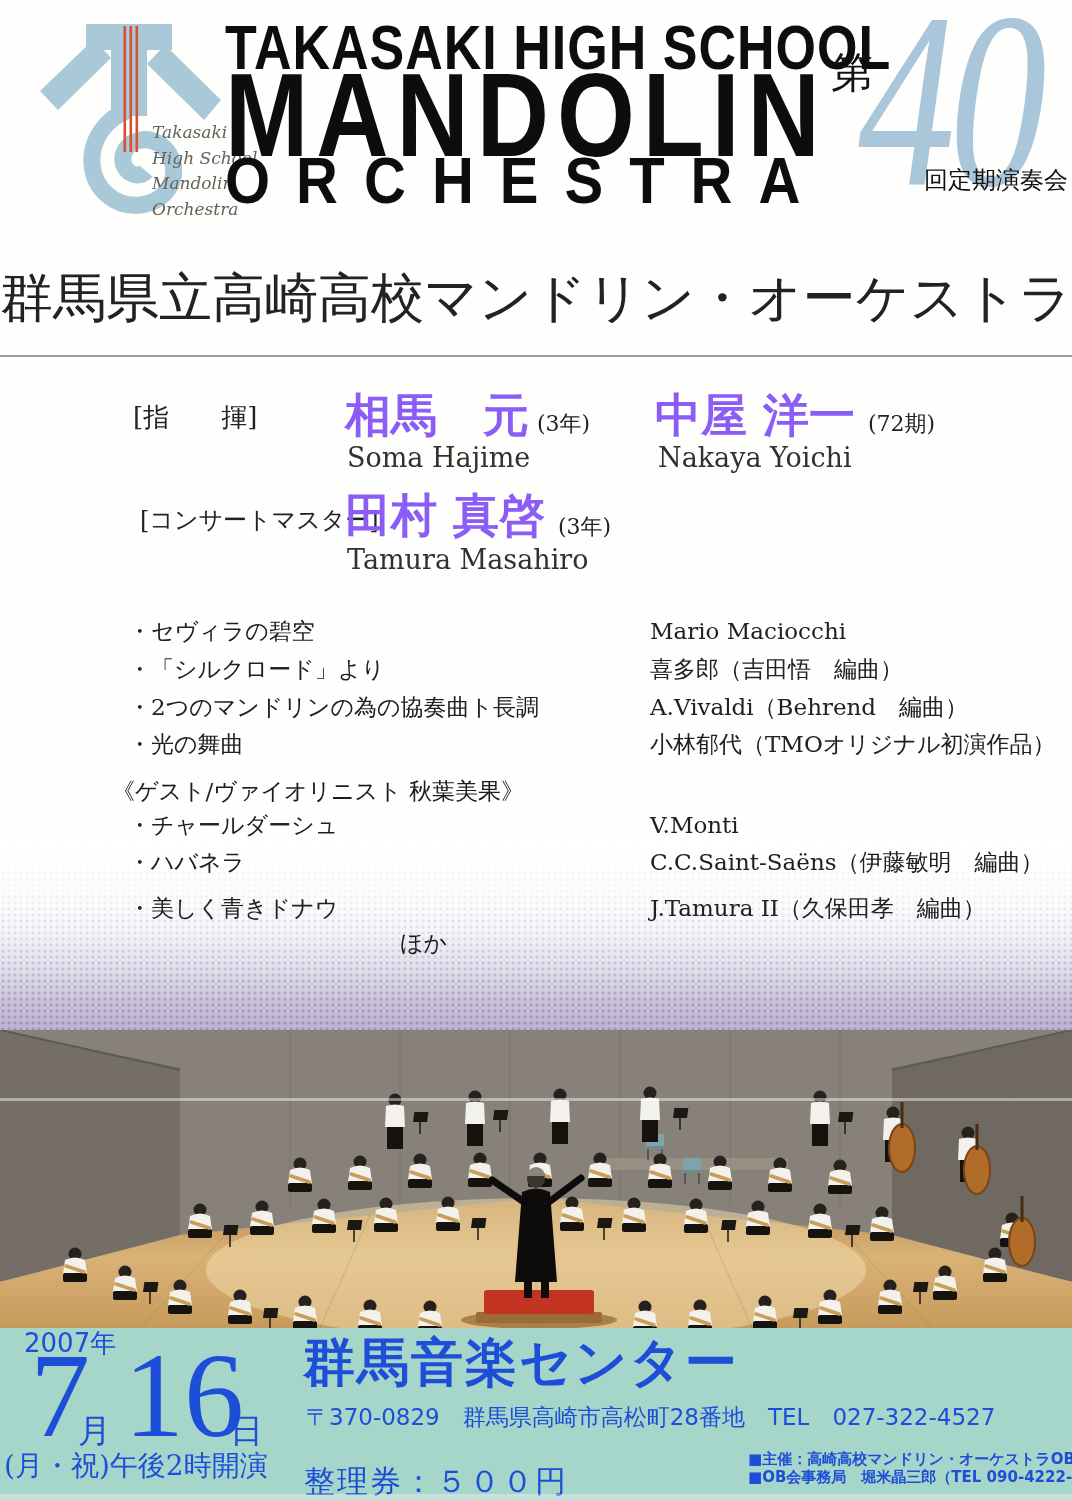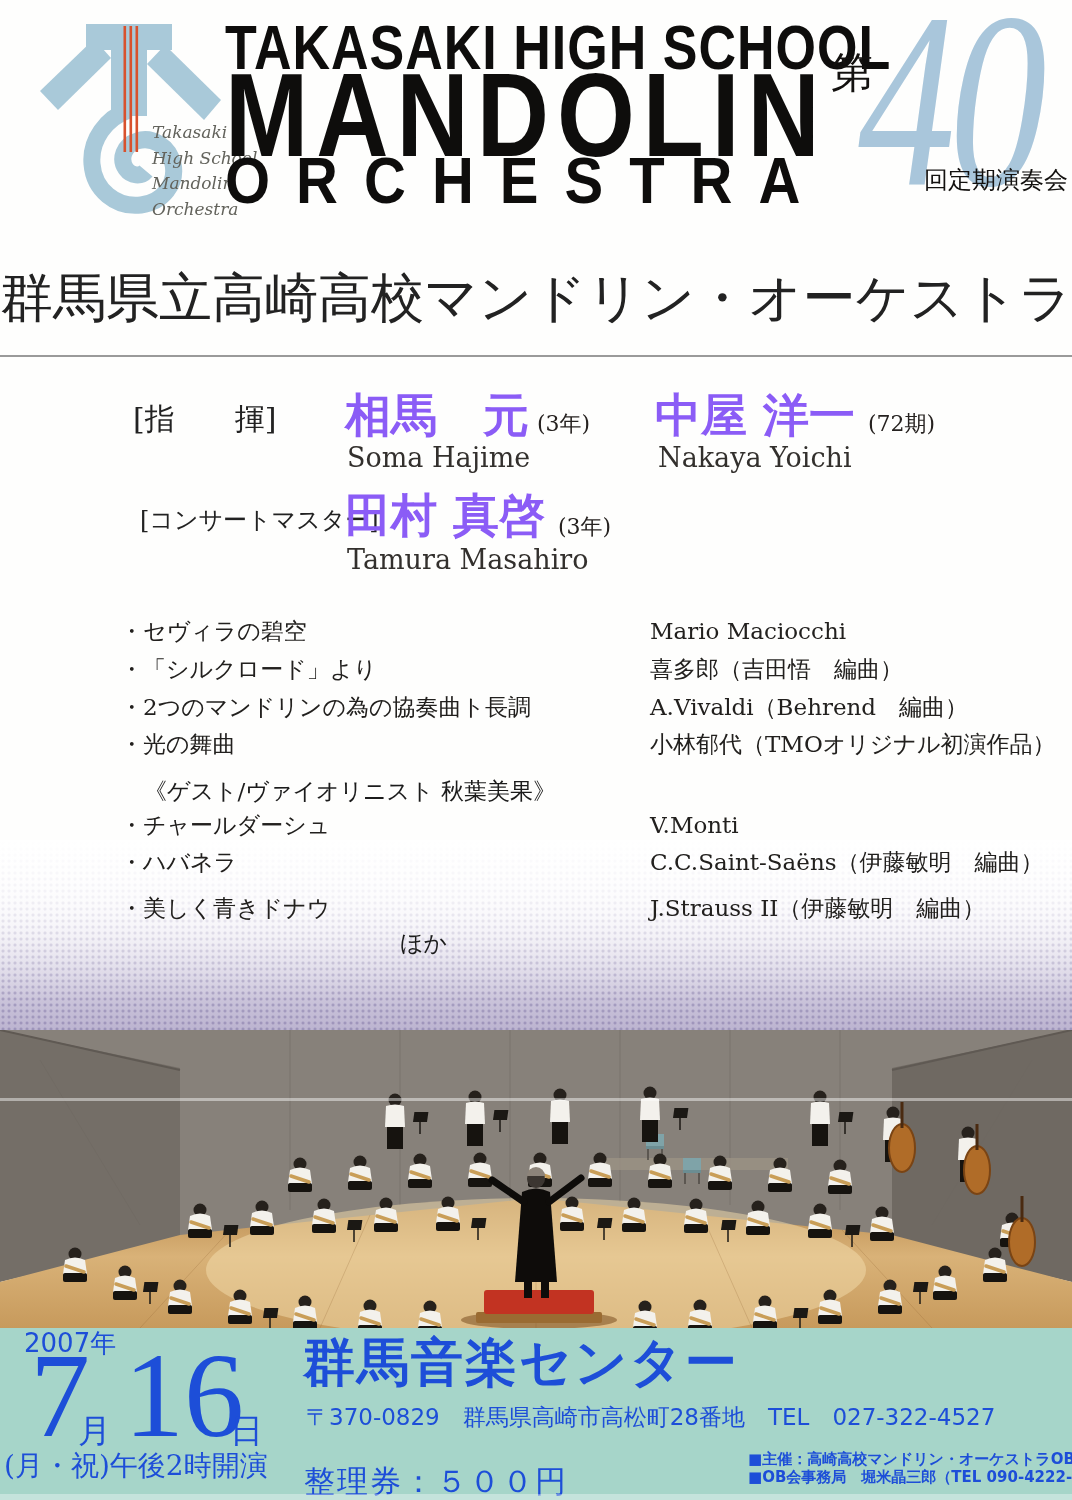"[指 揮]" .p-label { font-size: 30px -> 26px }
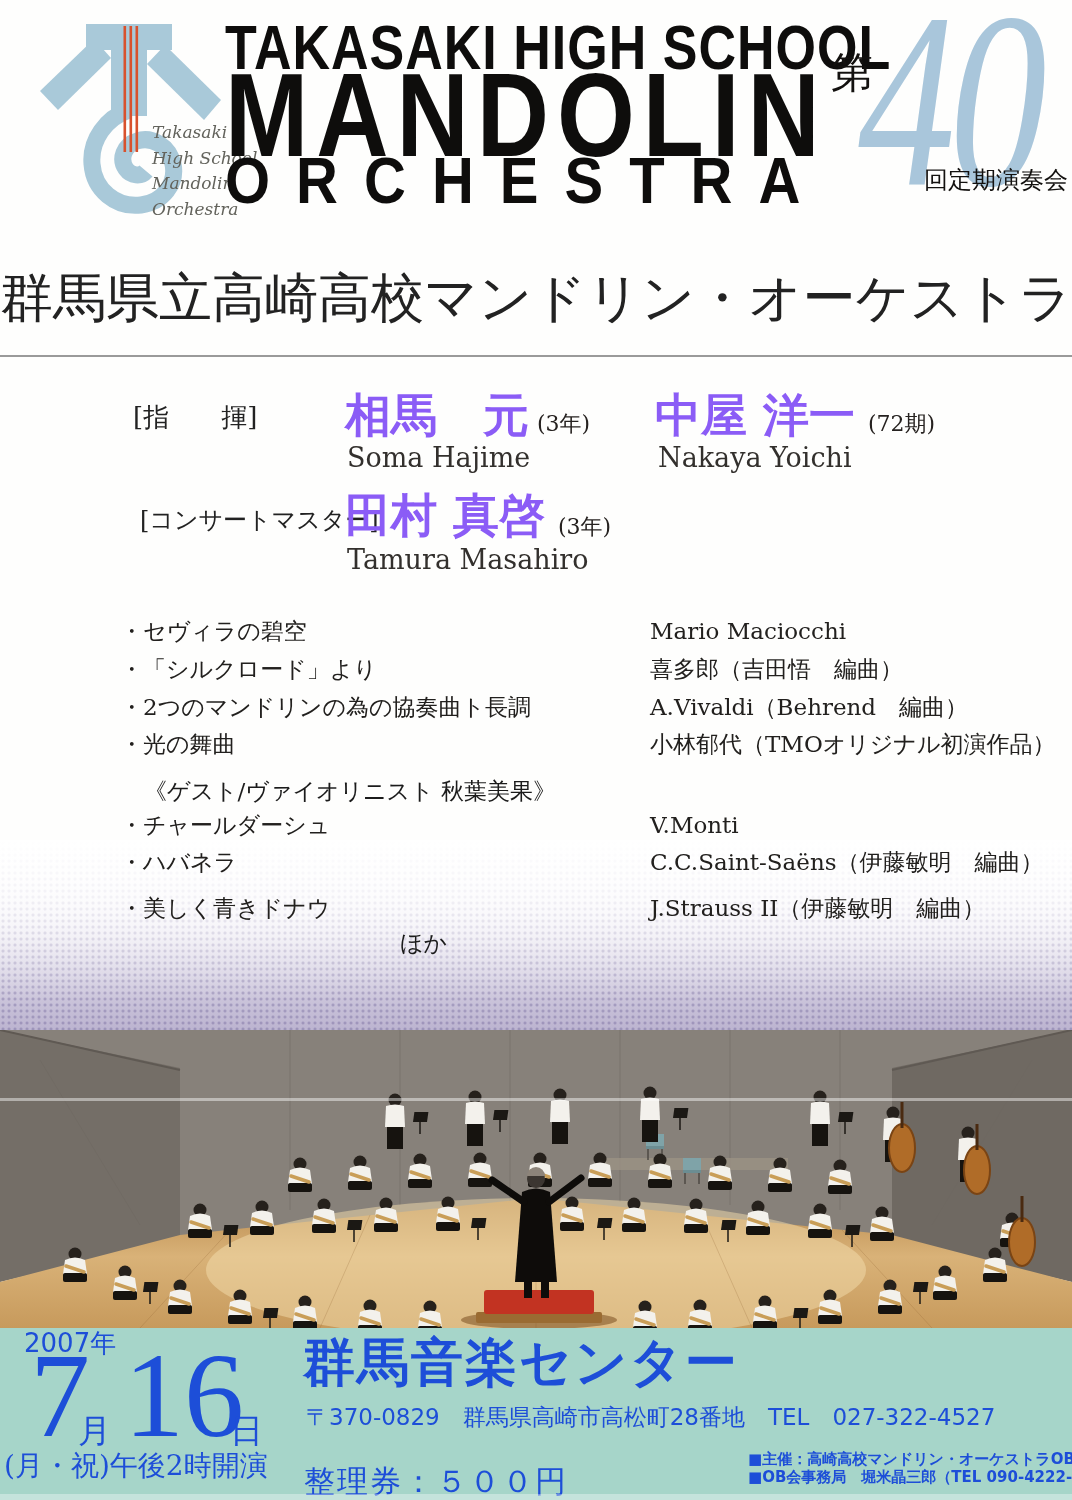"・セヴィラの碧空" .prog-title { left: 120px -> 128px }
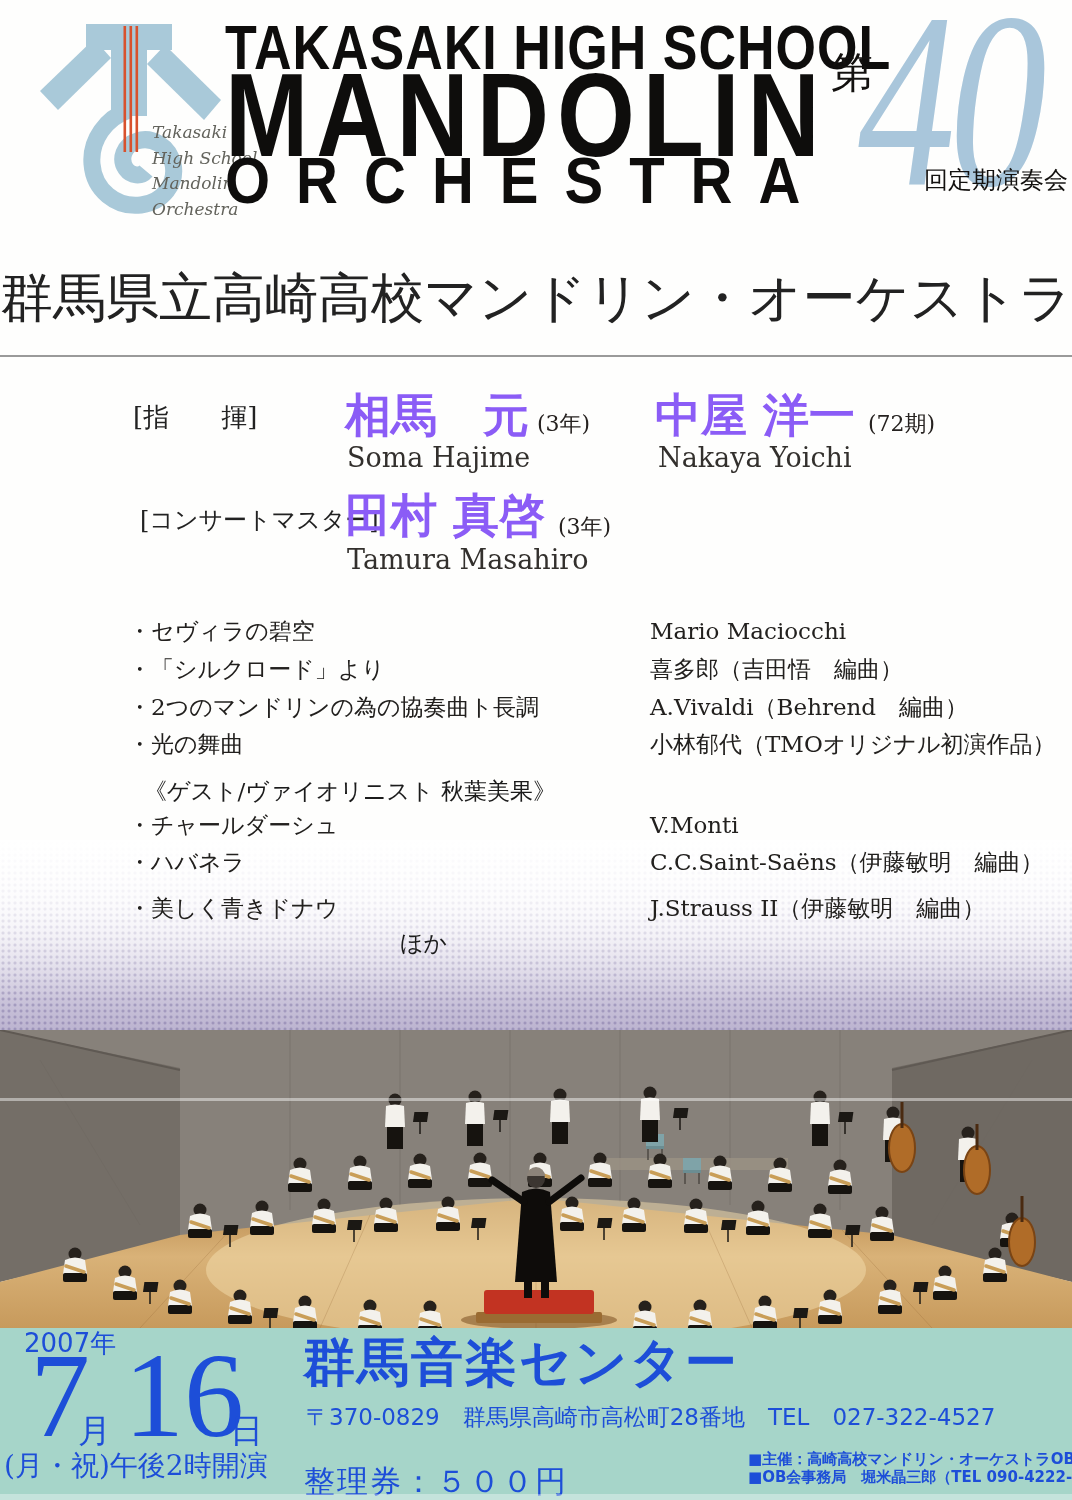"《ゲスト/ヴァイオリニスト 秋葉美果》" .guest-note { margin-left: 32px -> none }
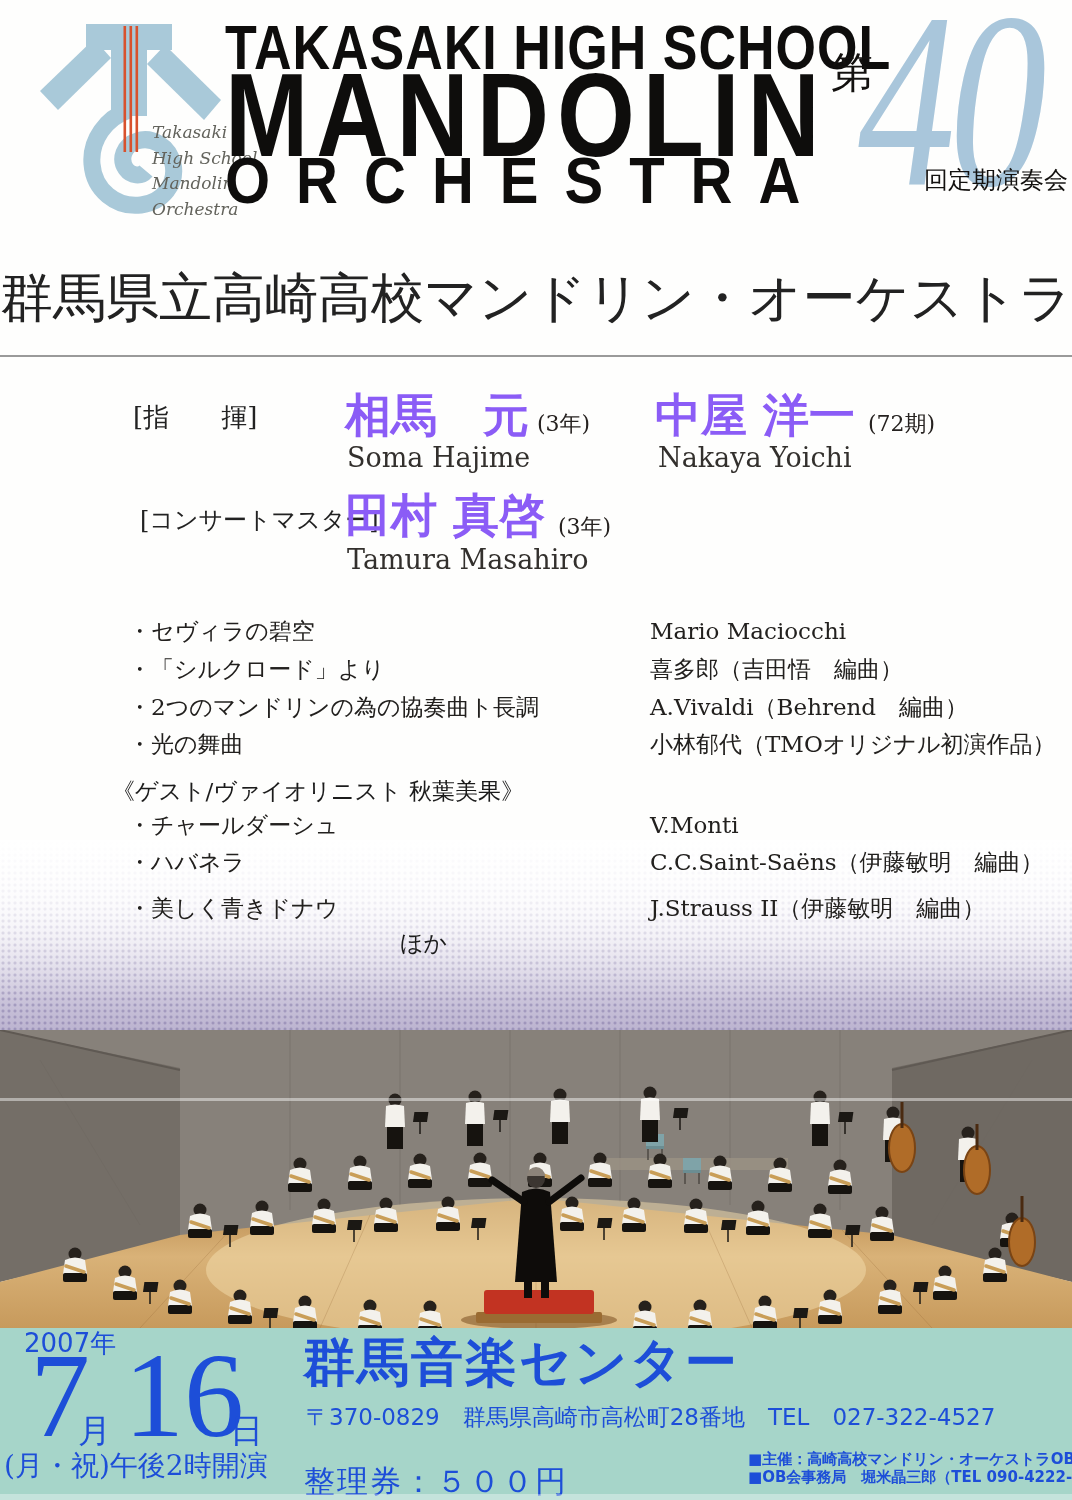"J.Strauss II（伊藤敏明 編曲）" span.prog-comp { text: J.Strauss II（伊藤敏明 -> J.Tamura II（久保田孝 }
